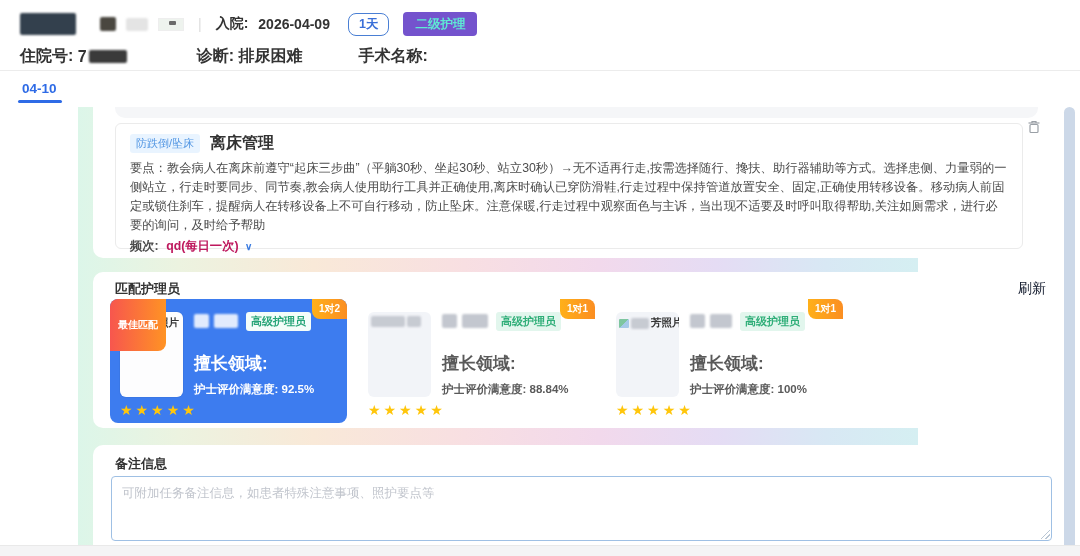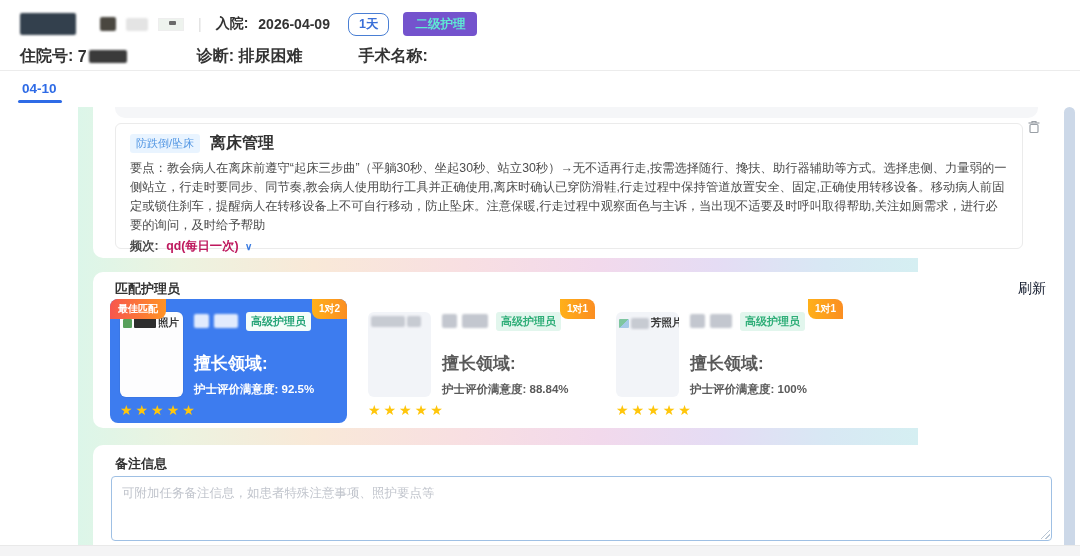"最佳匹配" .ribbon { padding: 3px 8px -> 19px 8px }
